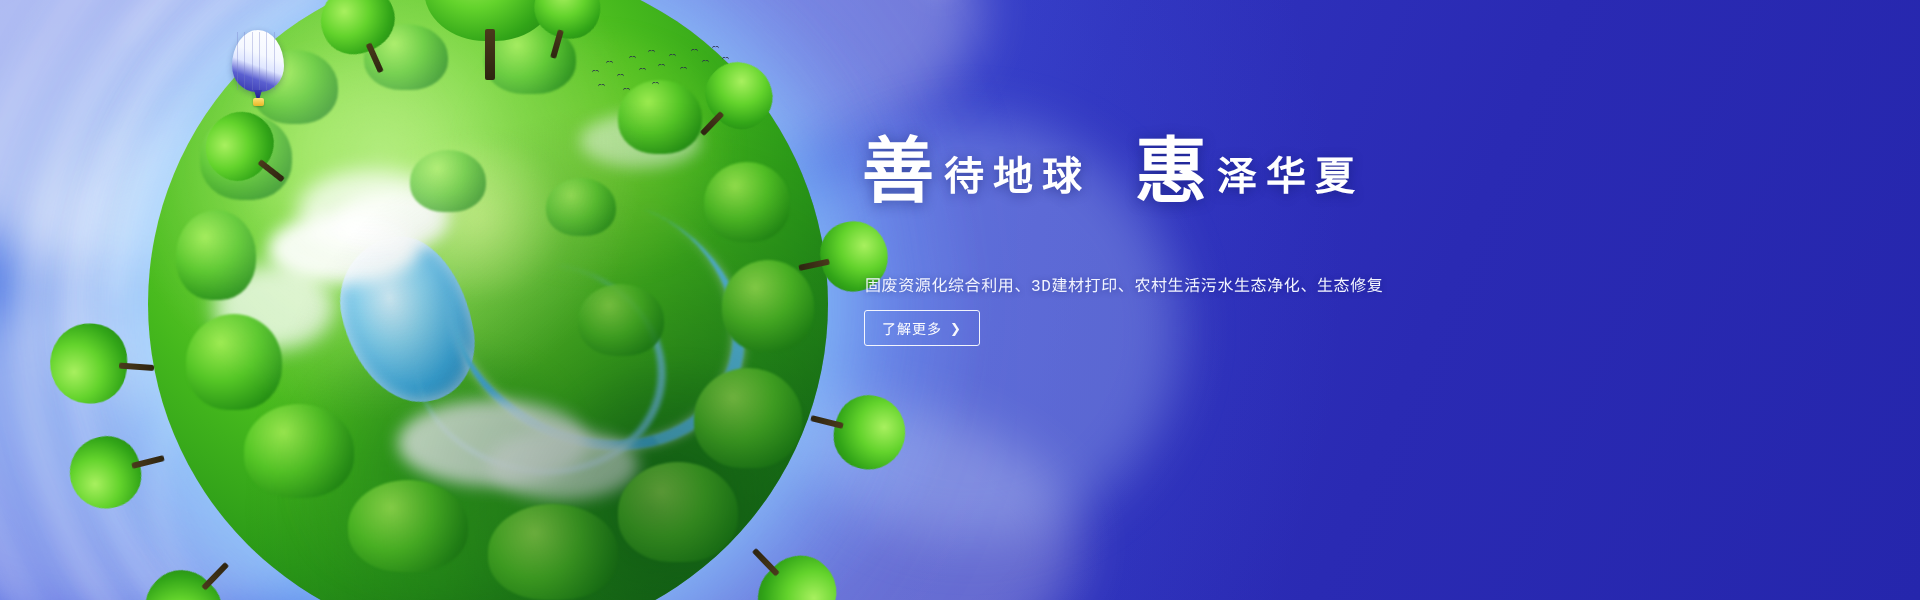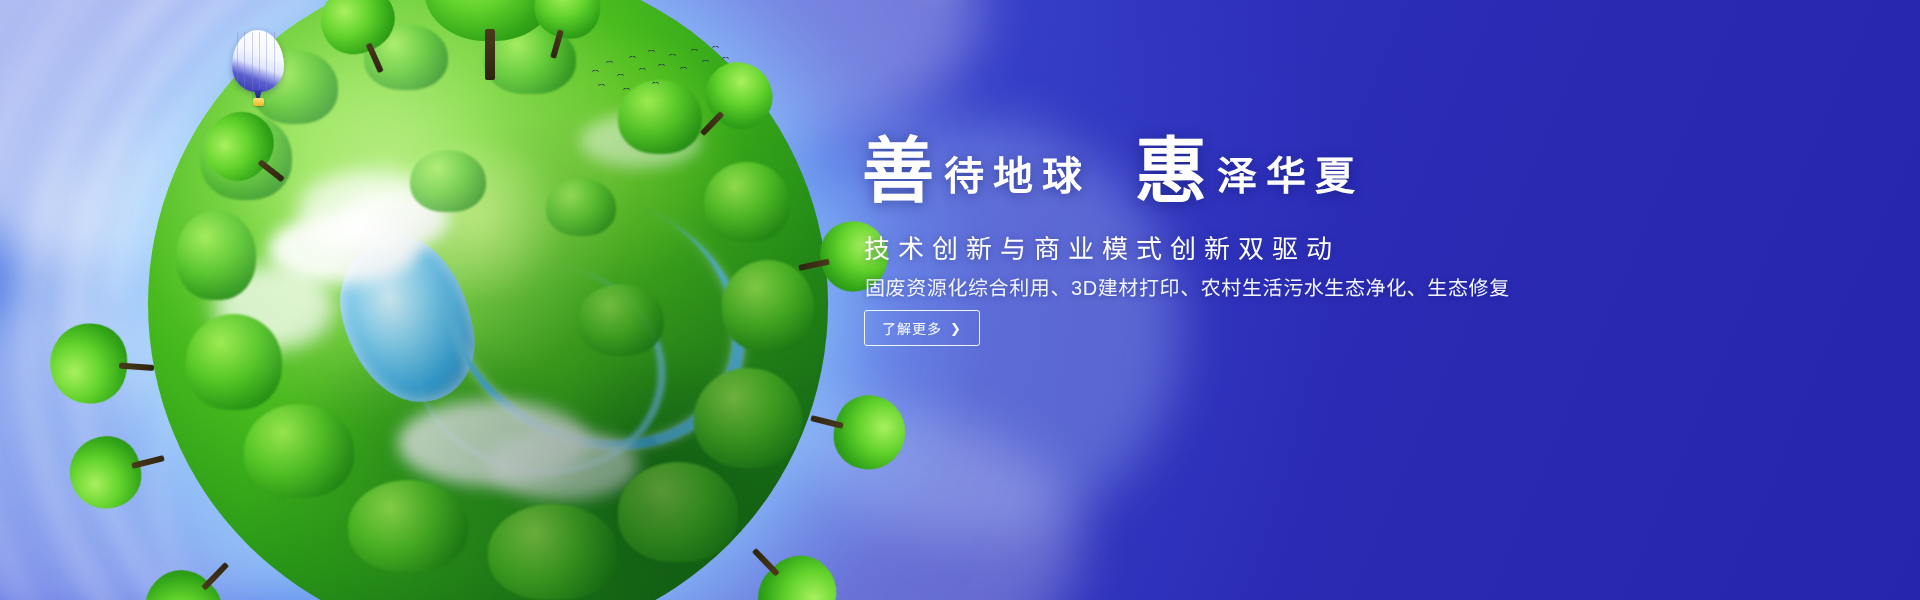"技术创新与商业模式创新双驱动" div.subhead { html: <div>技术创新与商业模式创新双驱动</div> -> none }
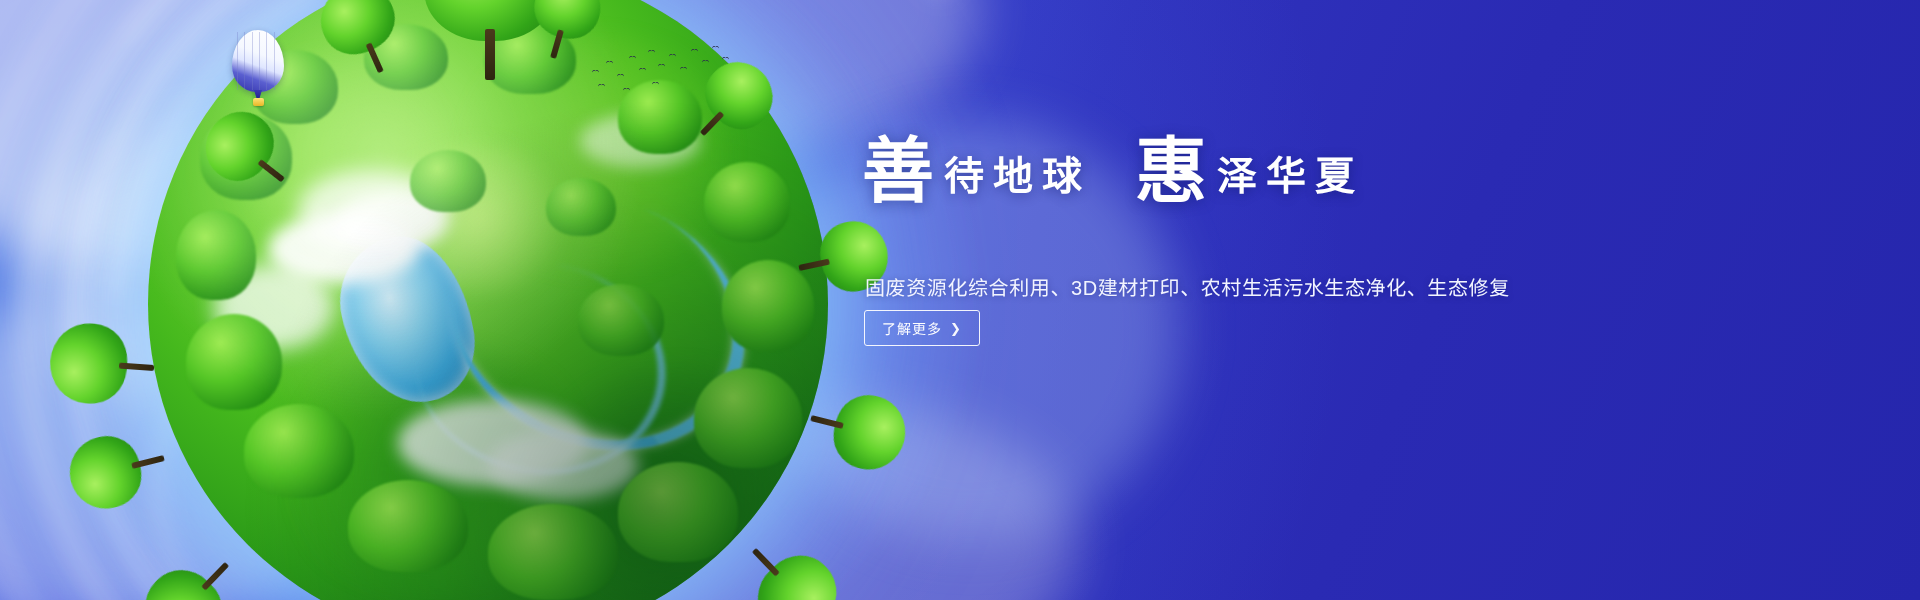"固废资源化综合利用、3D建材打印、农村生活污水生态净化、生态修复" .desc { font-family: none -> Liberation Mono, monospace; font-size: 20px -> 16px }
